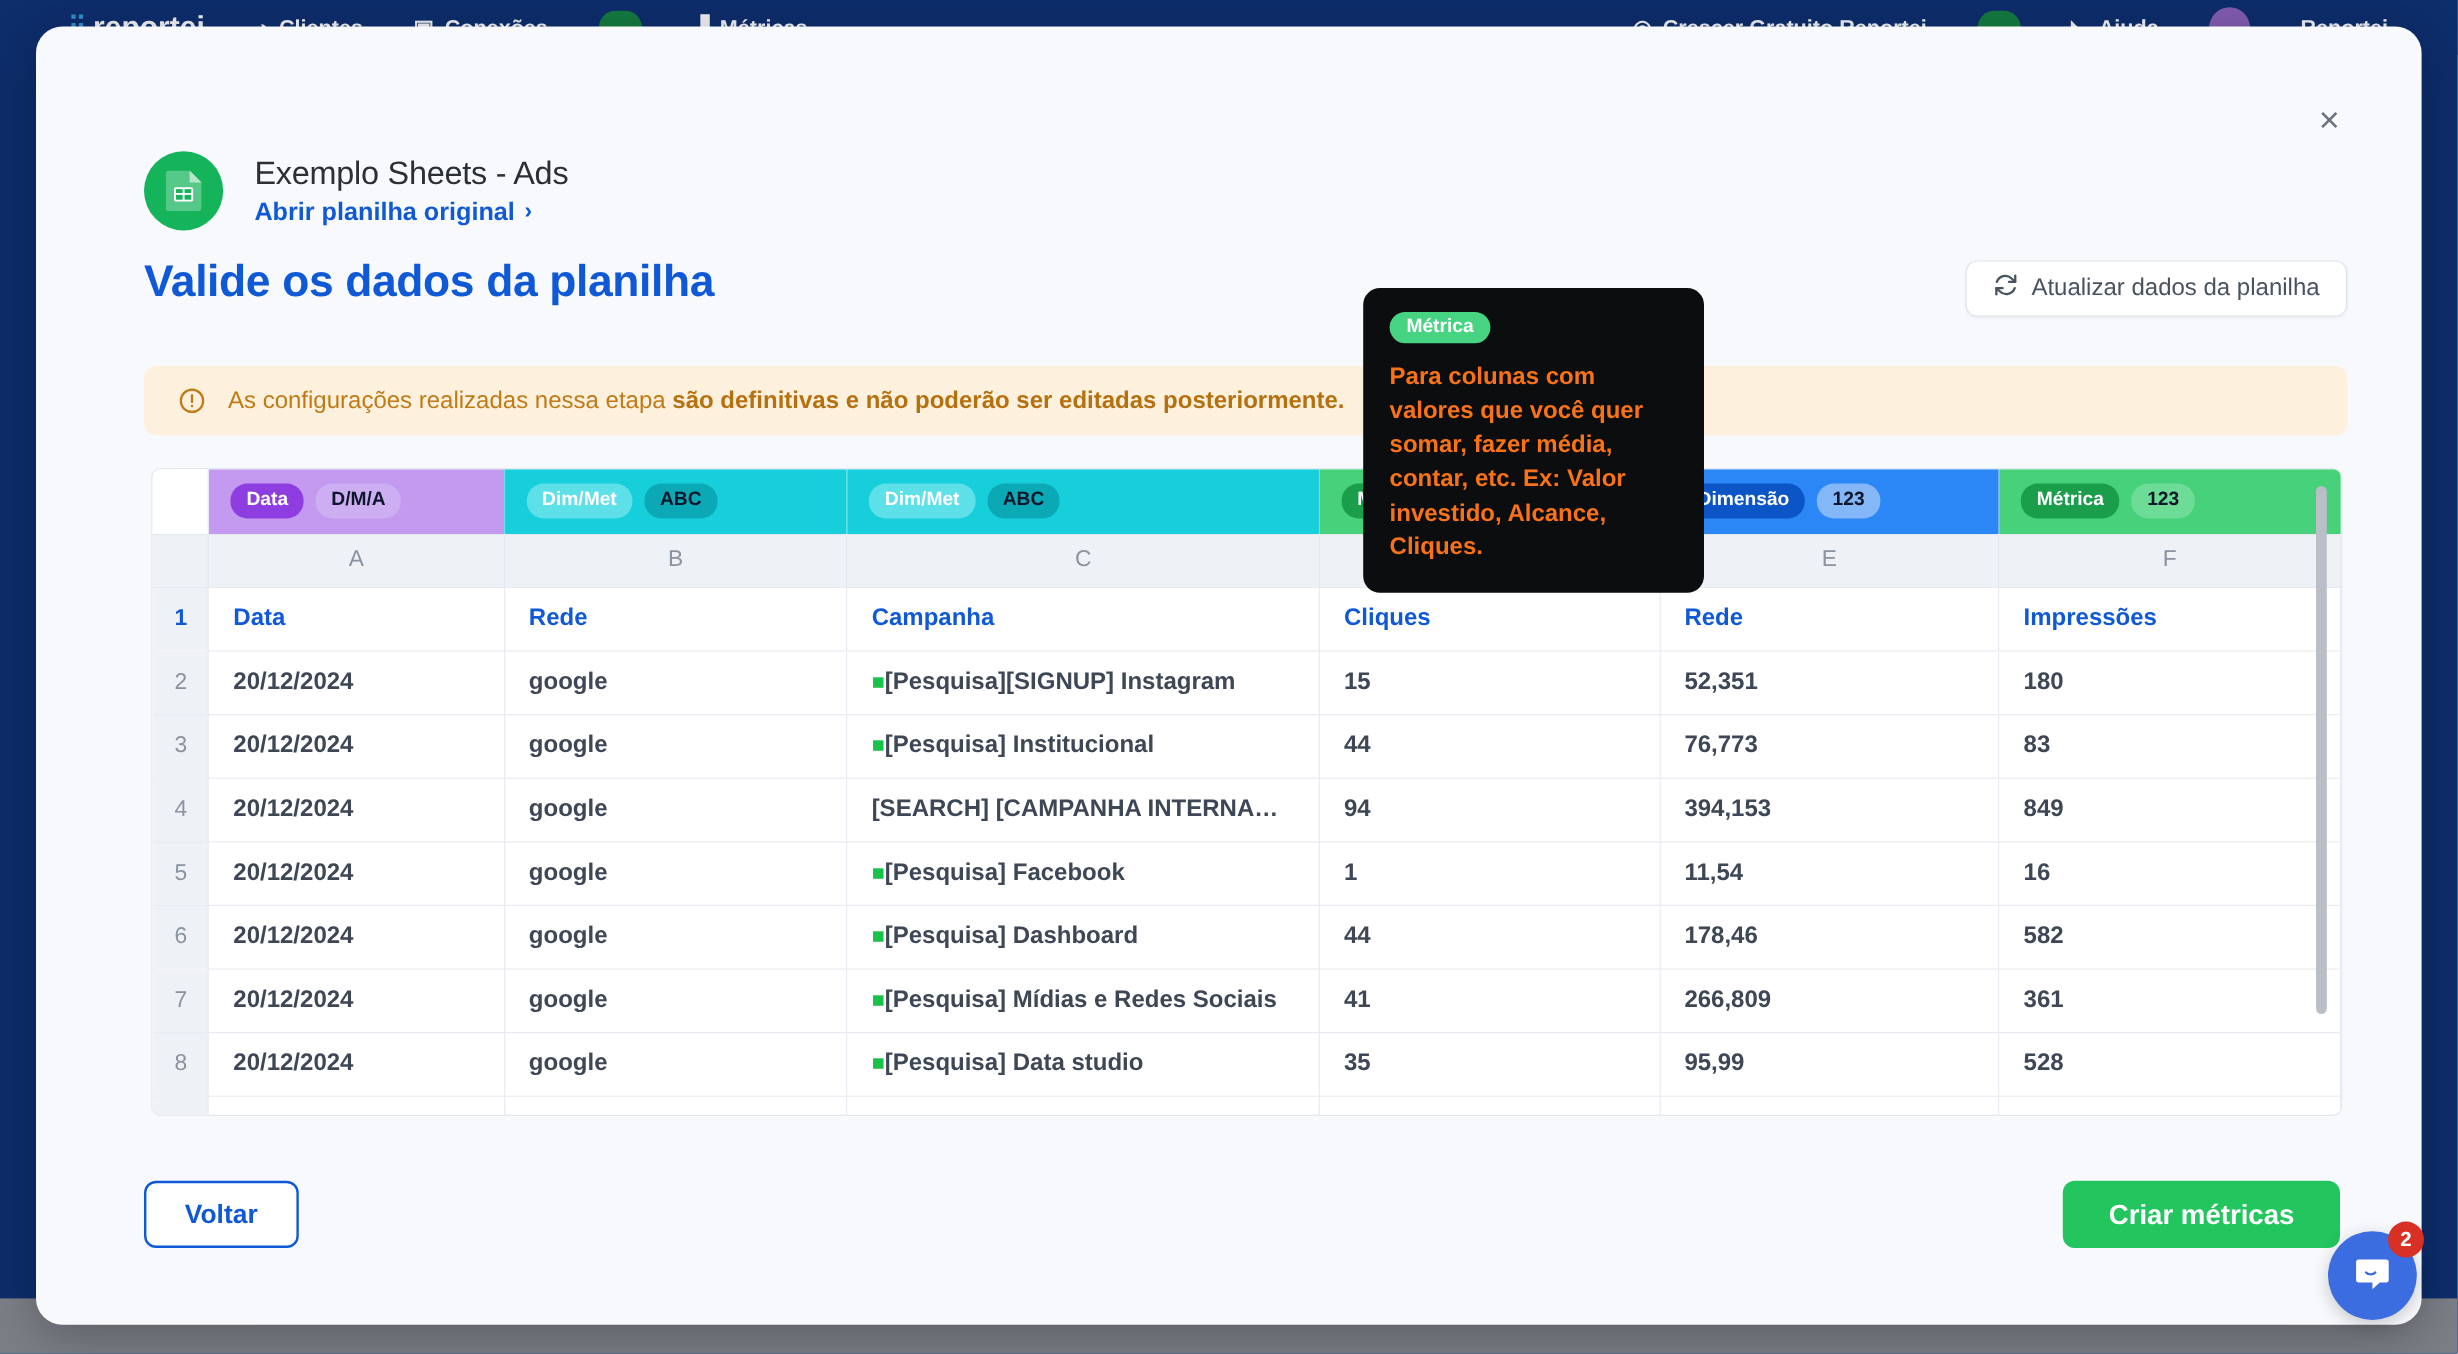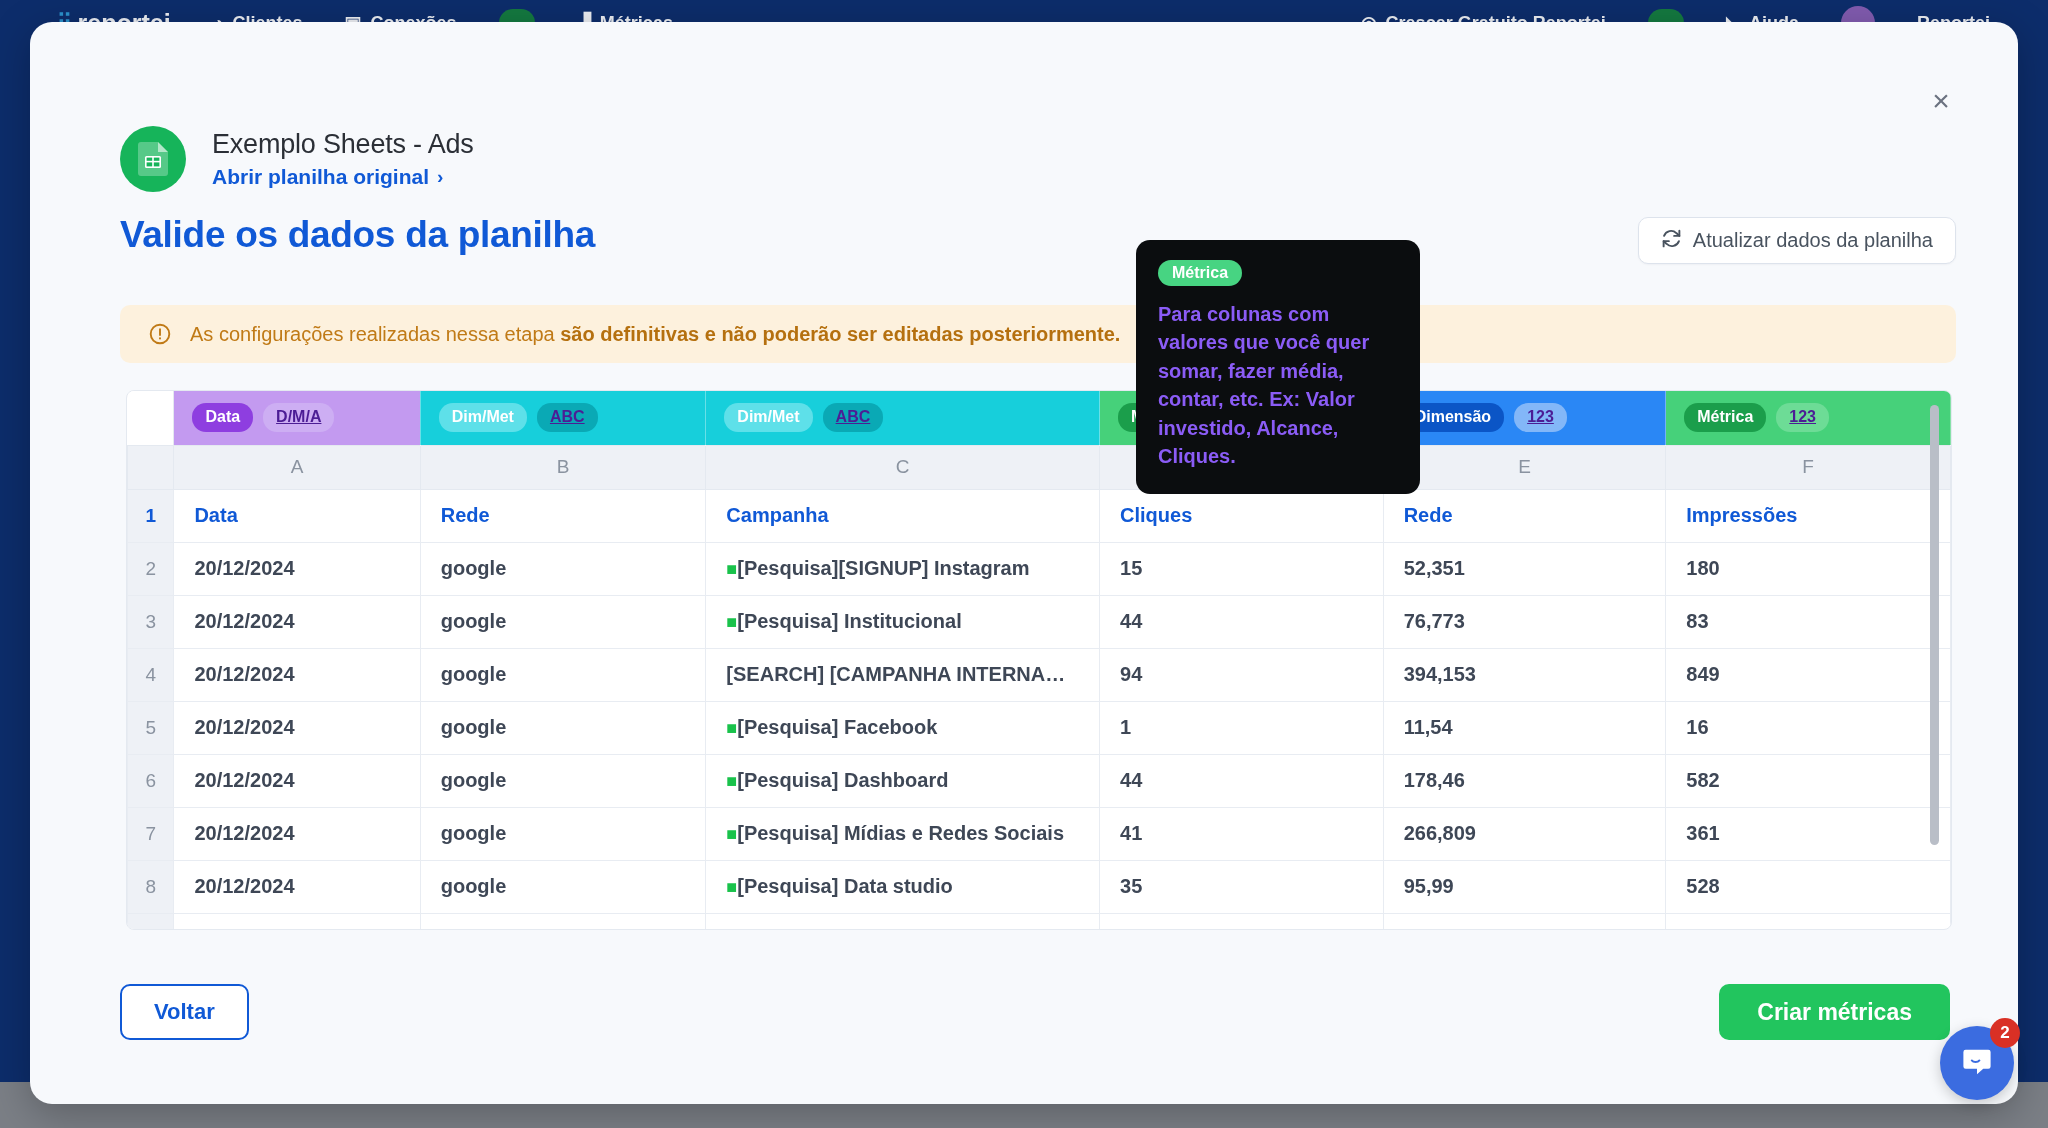"Para colunas com valores que" .tooltip-text { color: #8b5cf6 -> #f97316 }
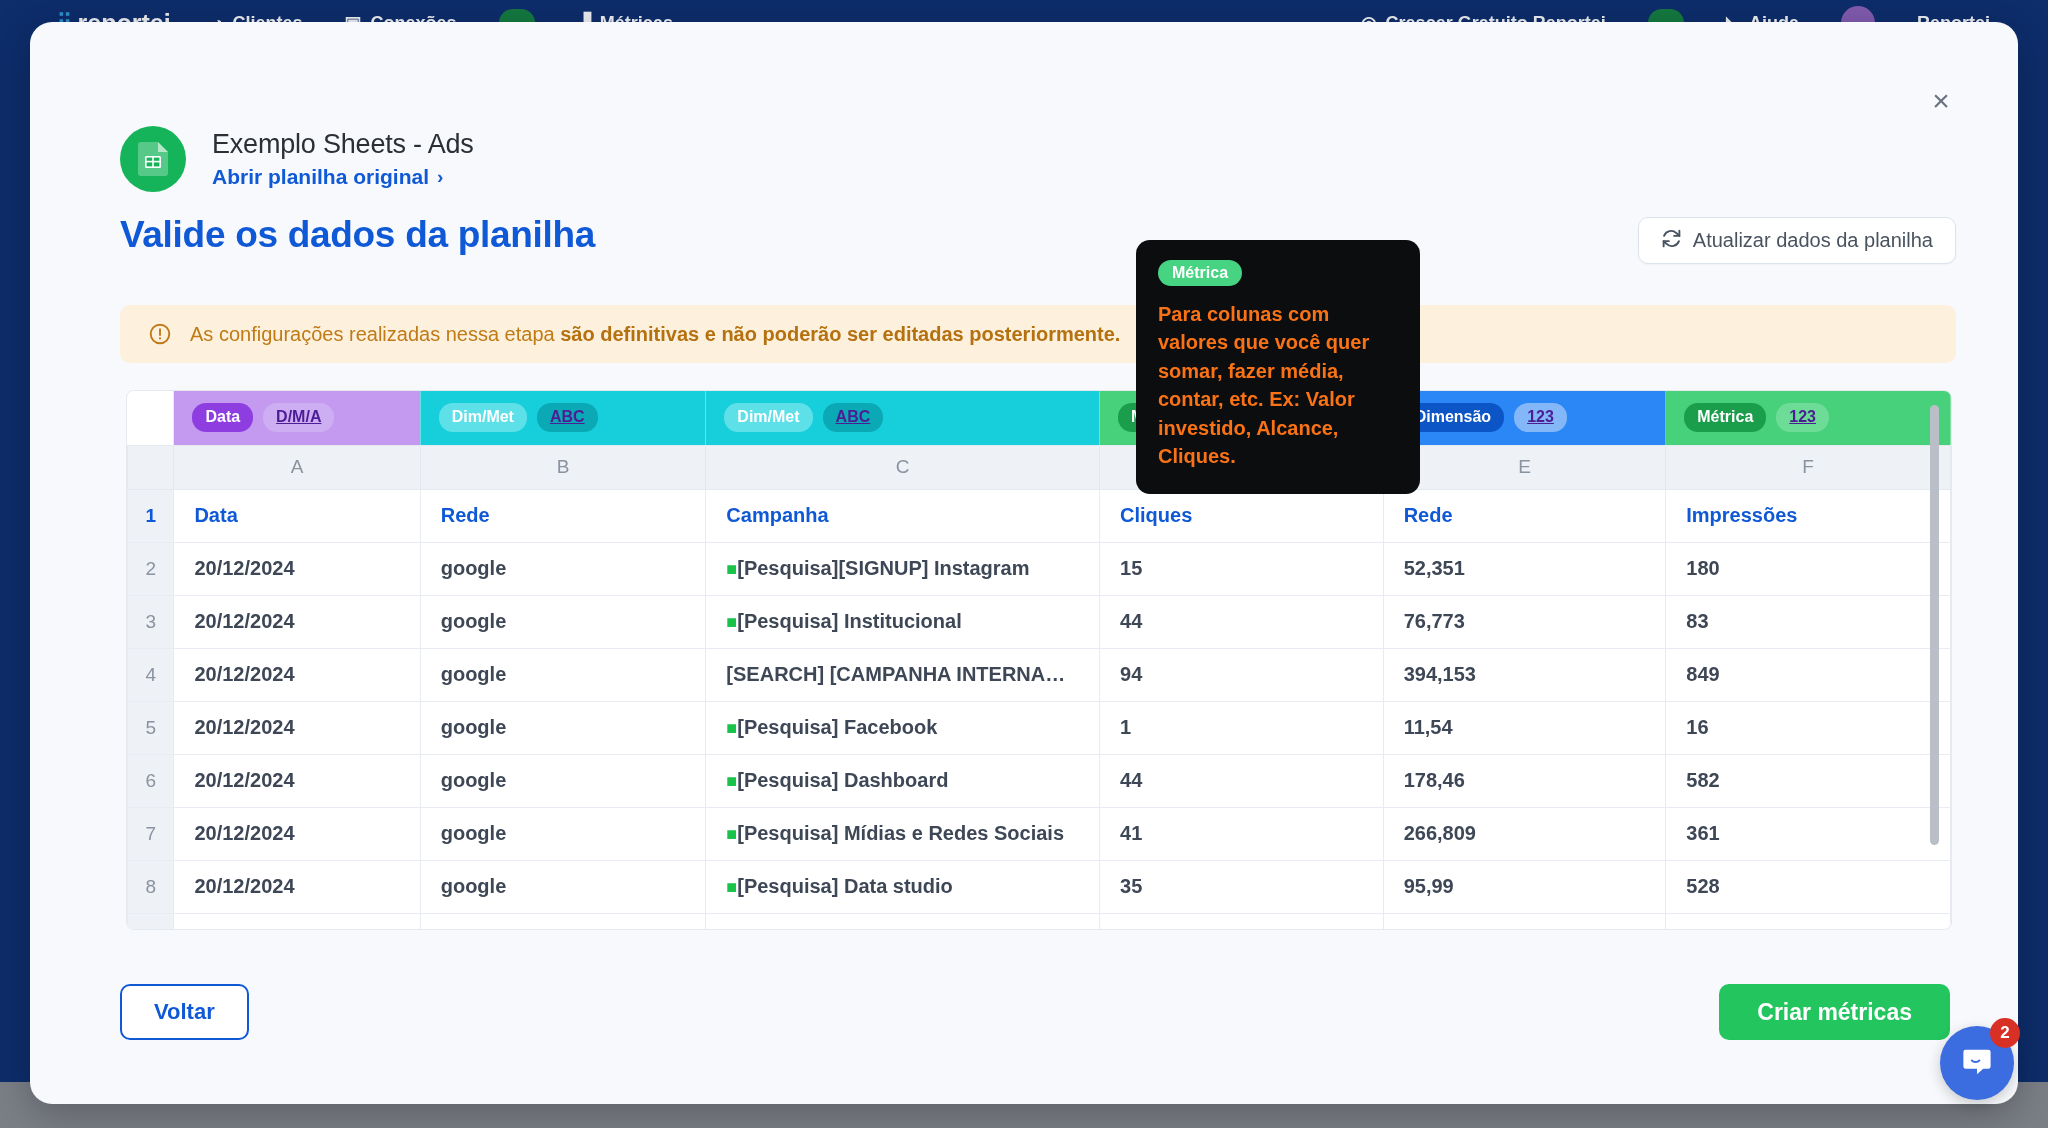"D/M/A" .tag.light { color: #4c1d95 -> #0f172a; text-decoration: underline -> none }
